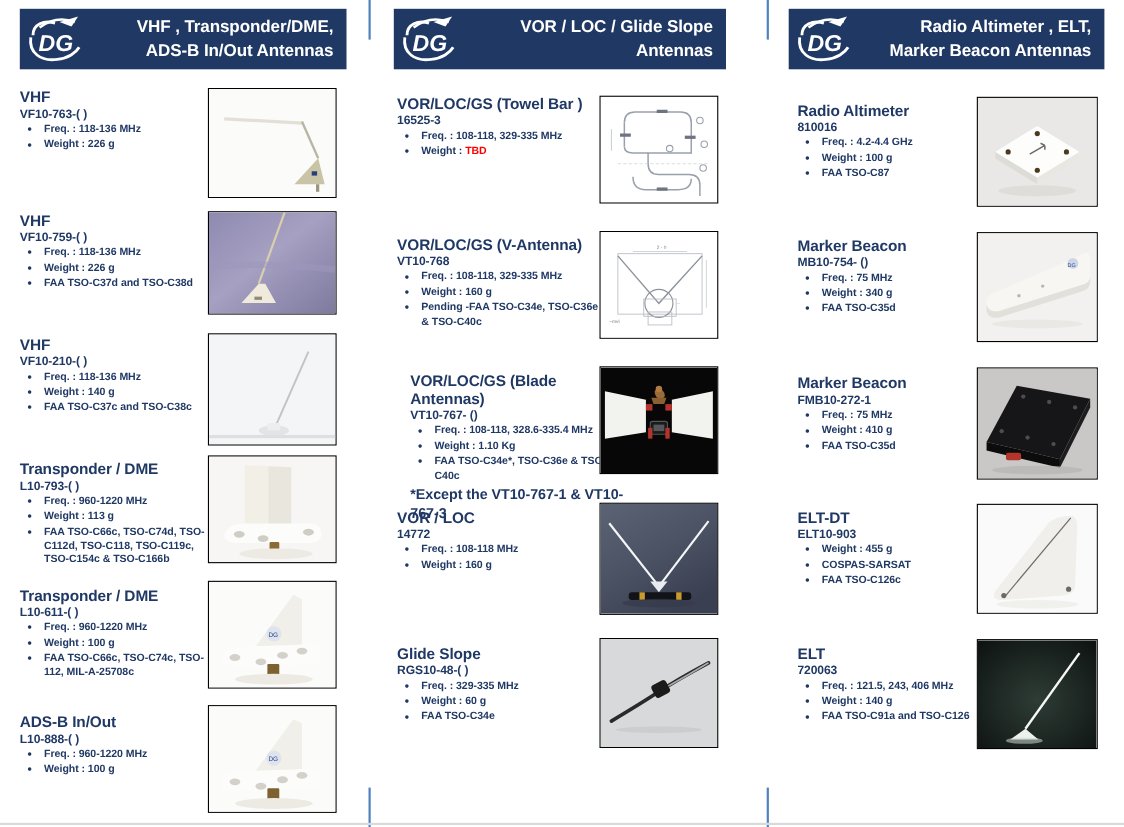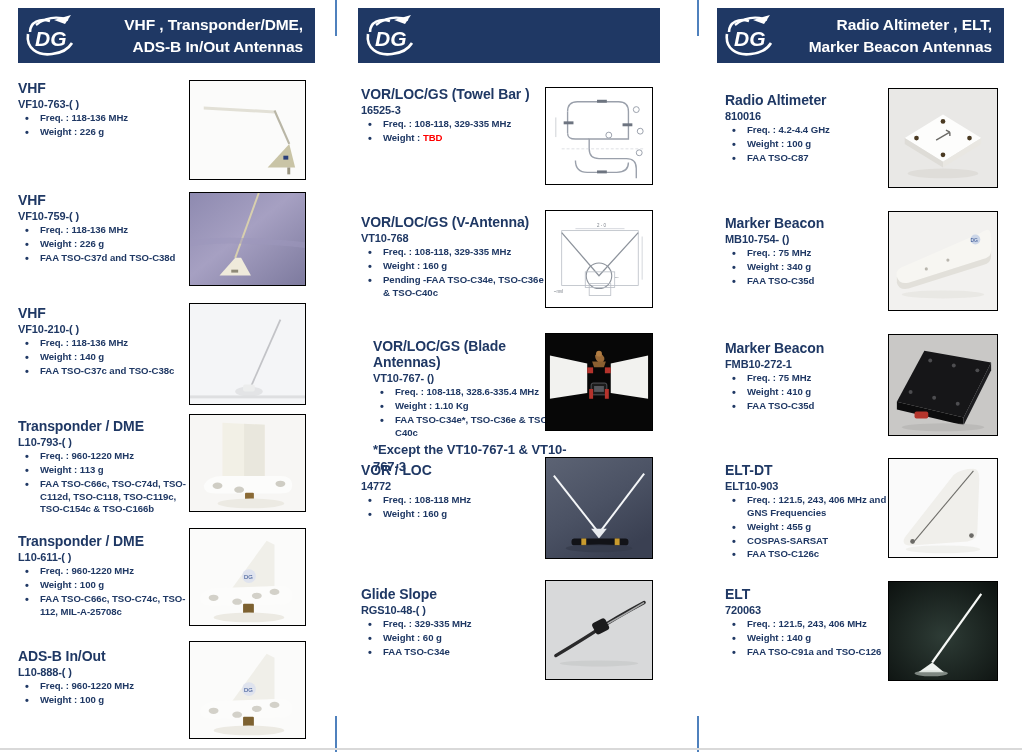"VOR / LOC / Glide" div.banner-title { html: none -> <div>VOR / LOC / Glide Slope Antennas</div> }
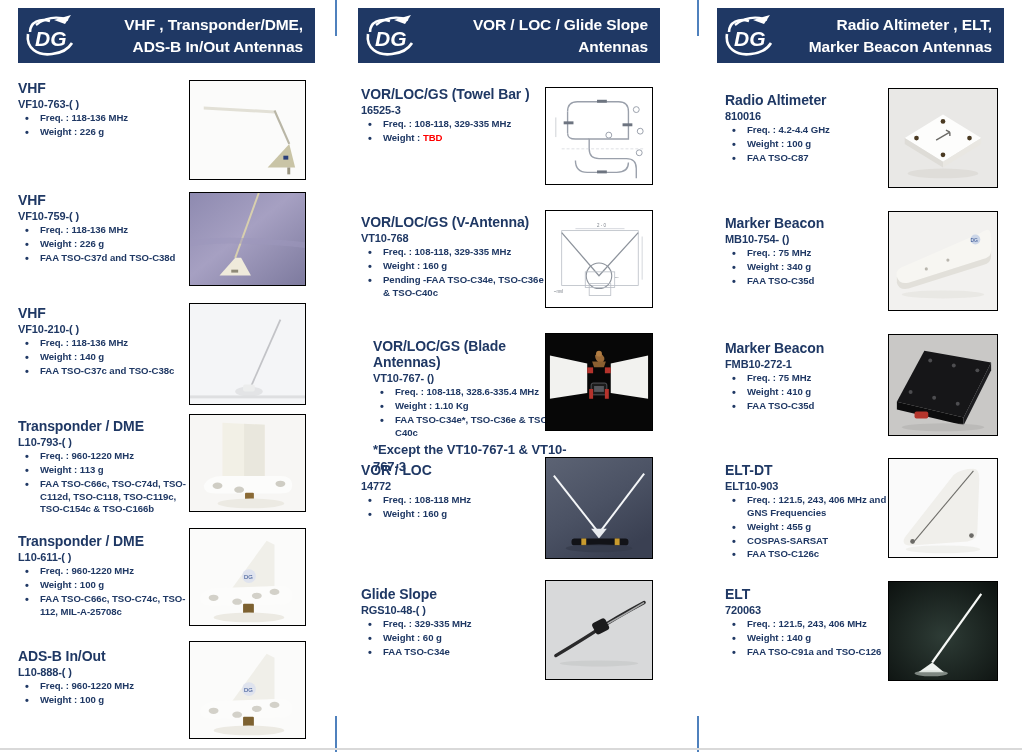"Freq. : 121.5, 243, 406 MHz and" li { html: <li>Freq. : 121.5, 243, 406 MHz and GNS Frequencies</li> -> none }
